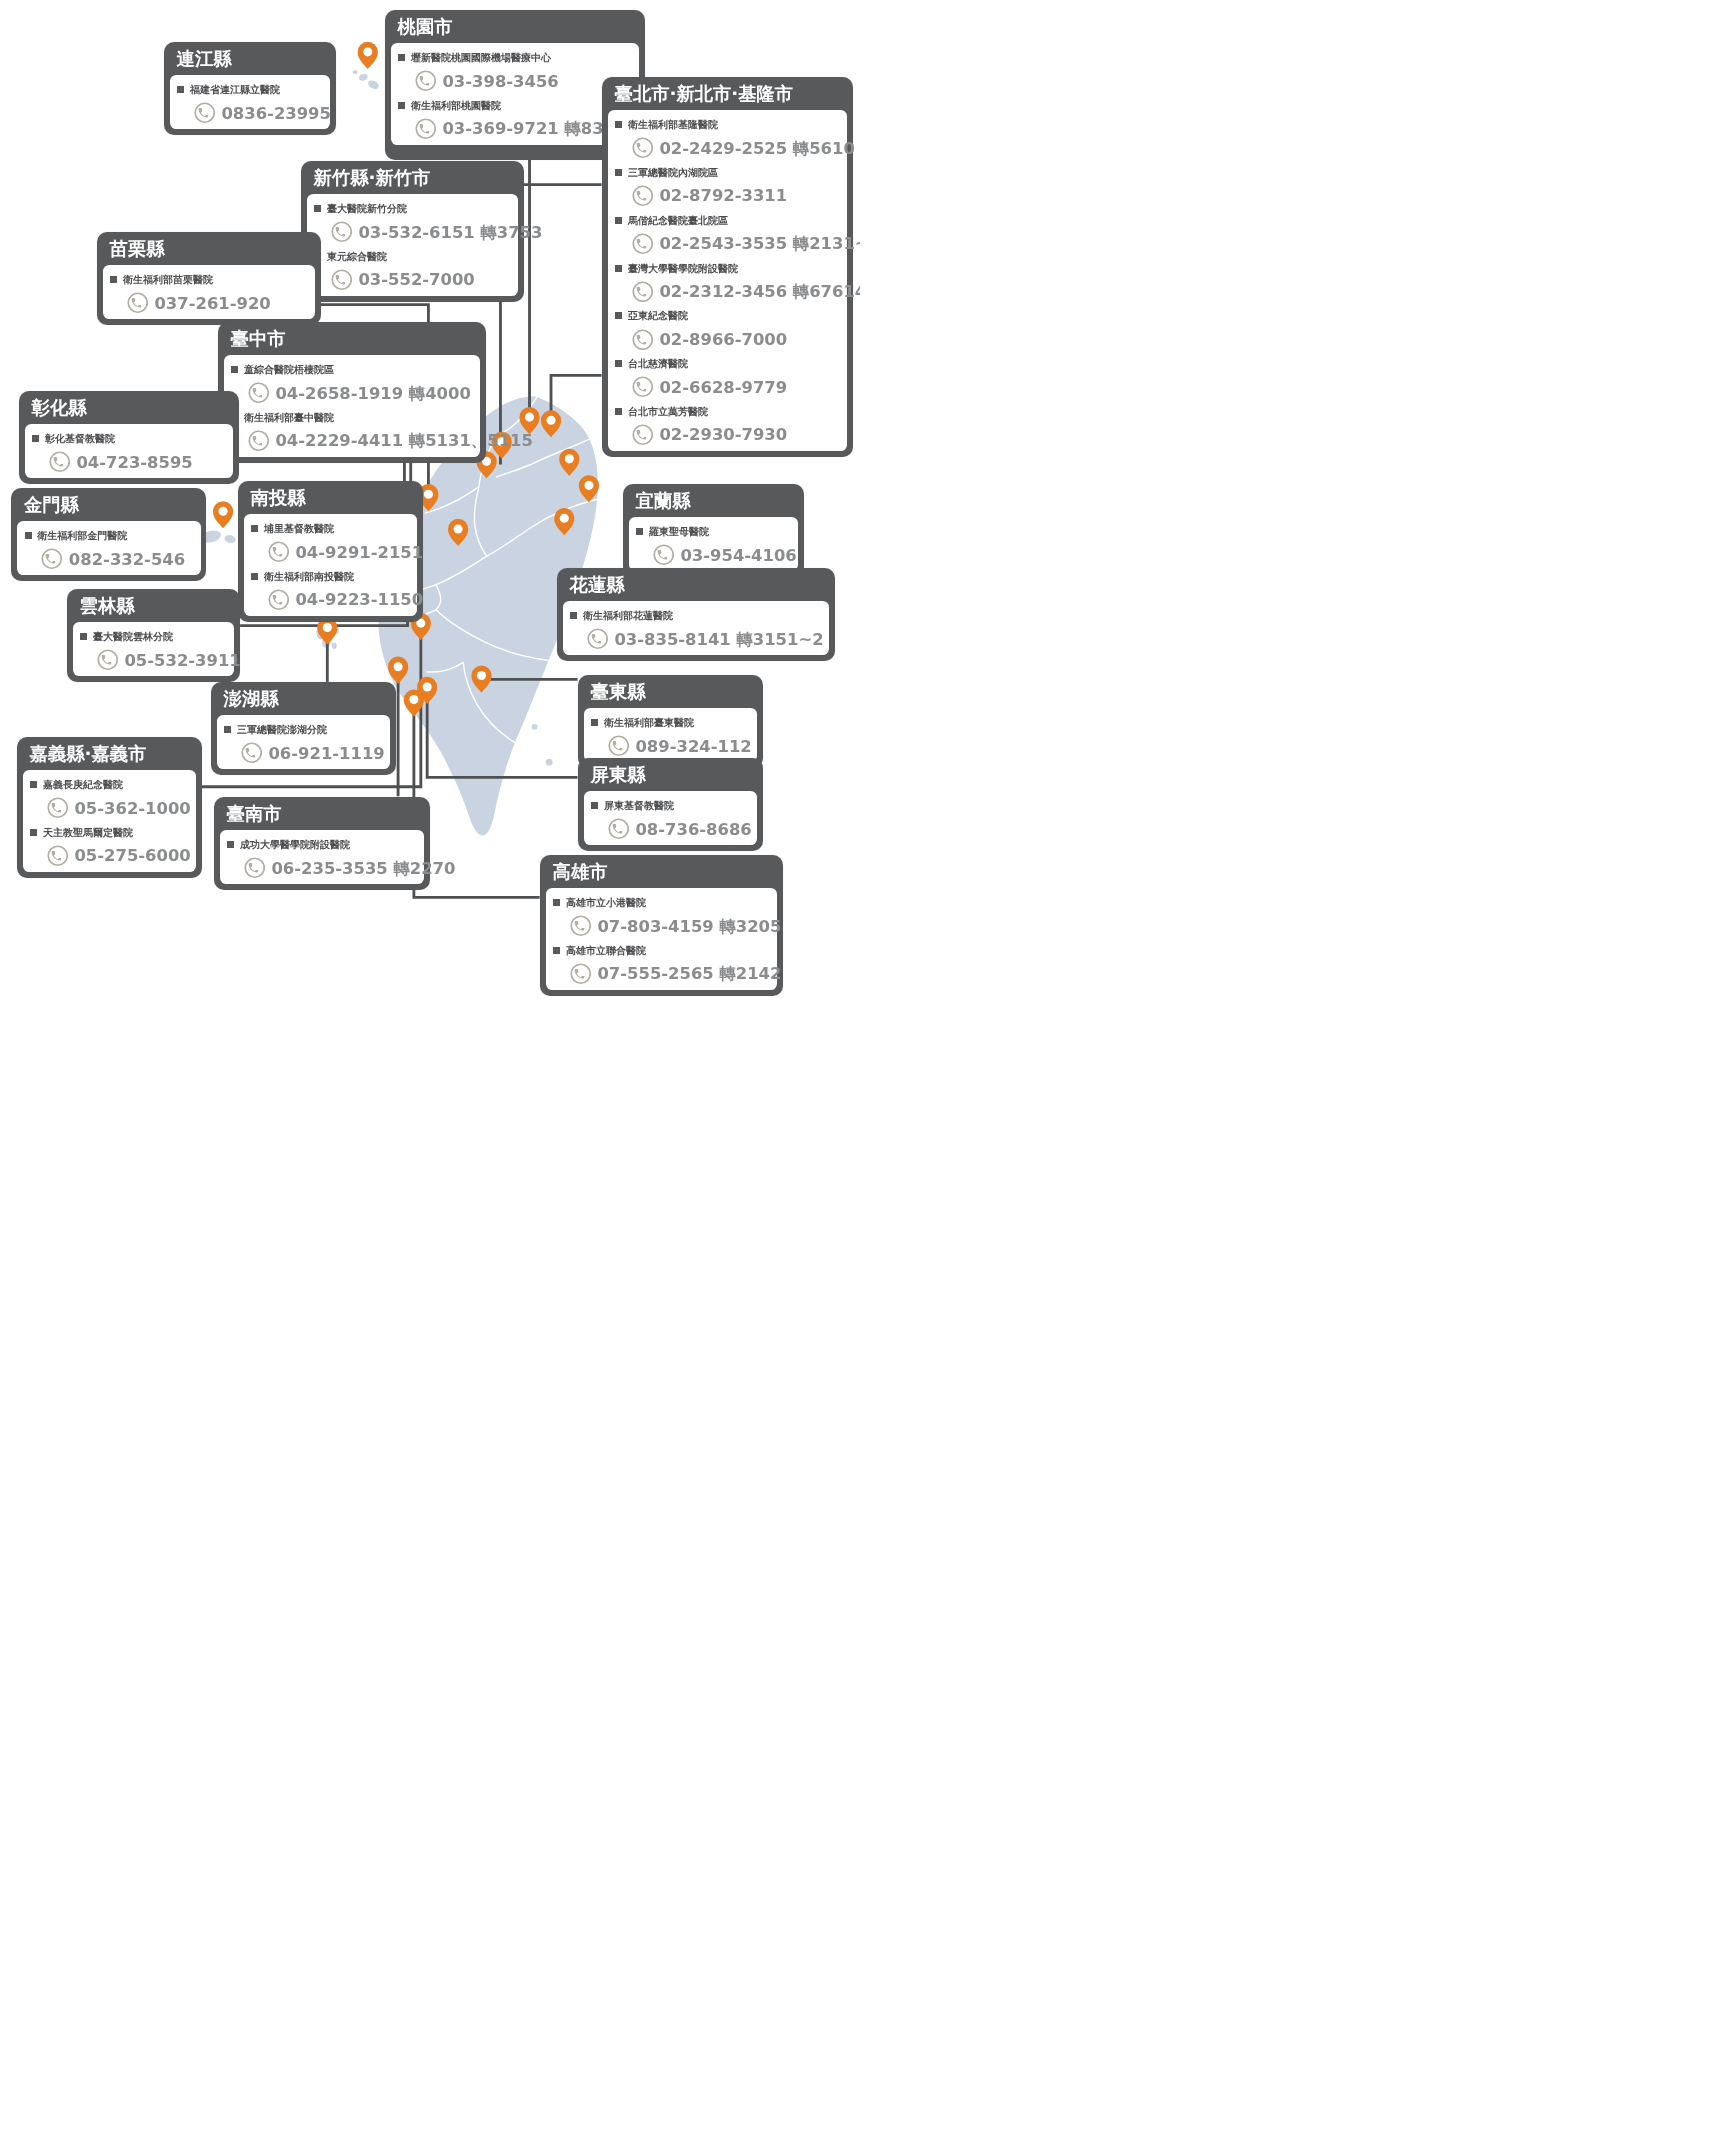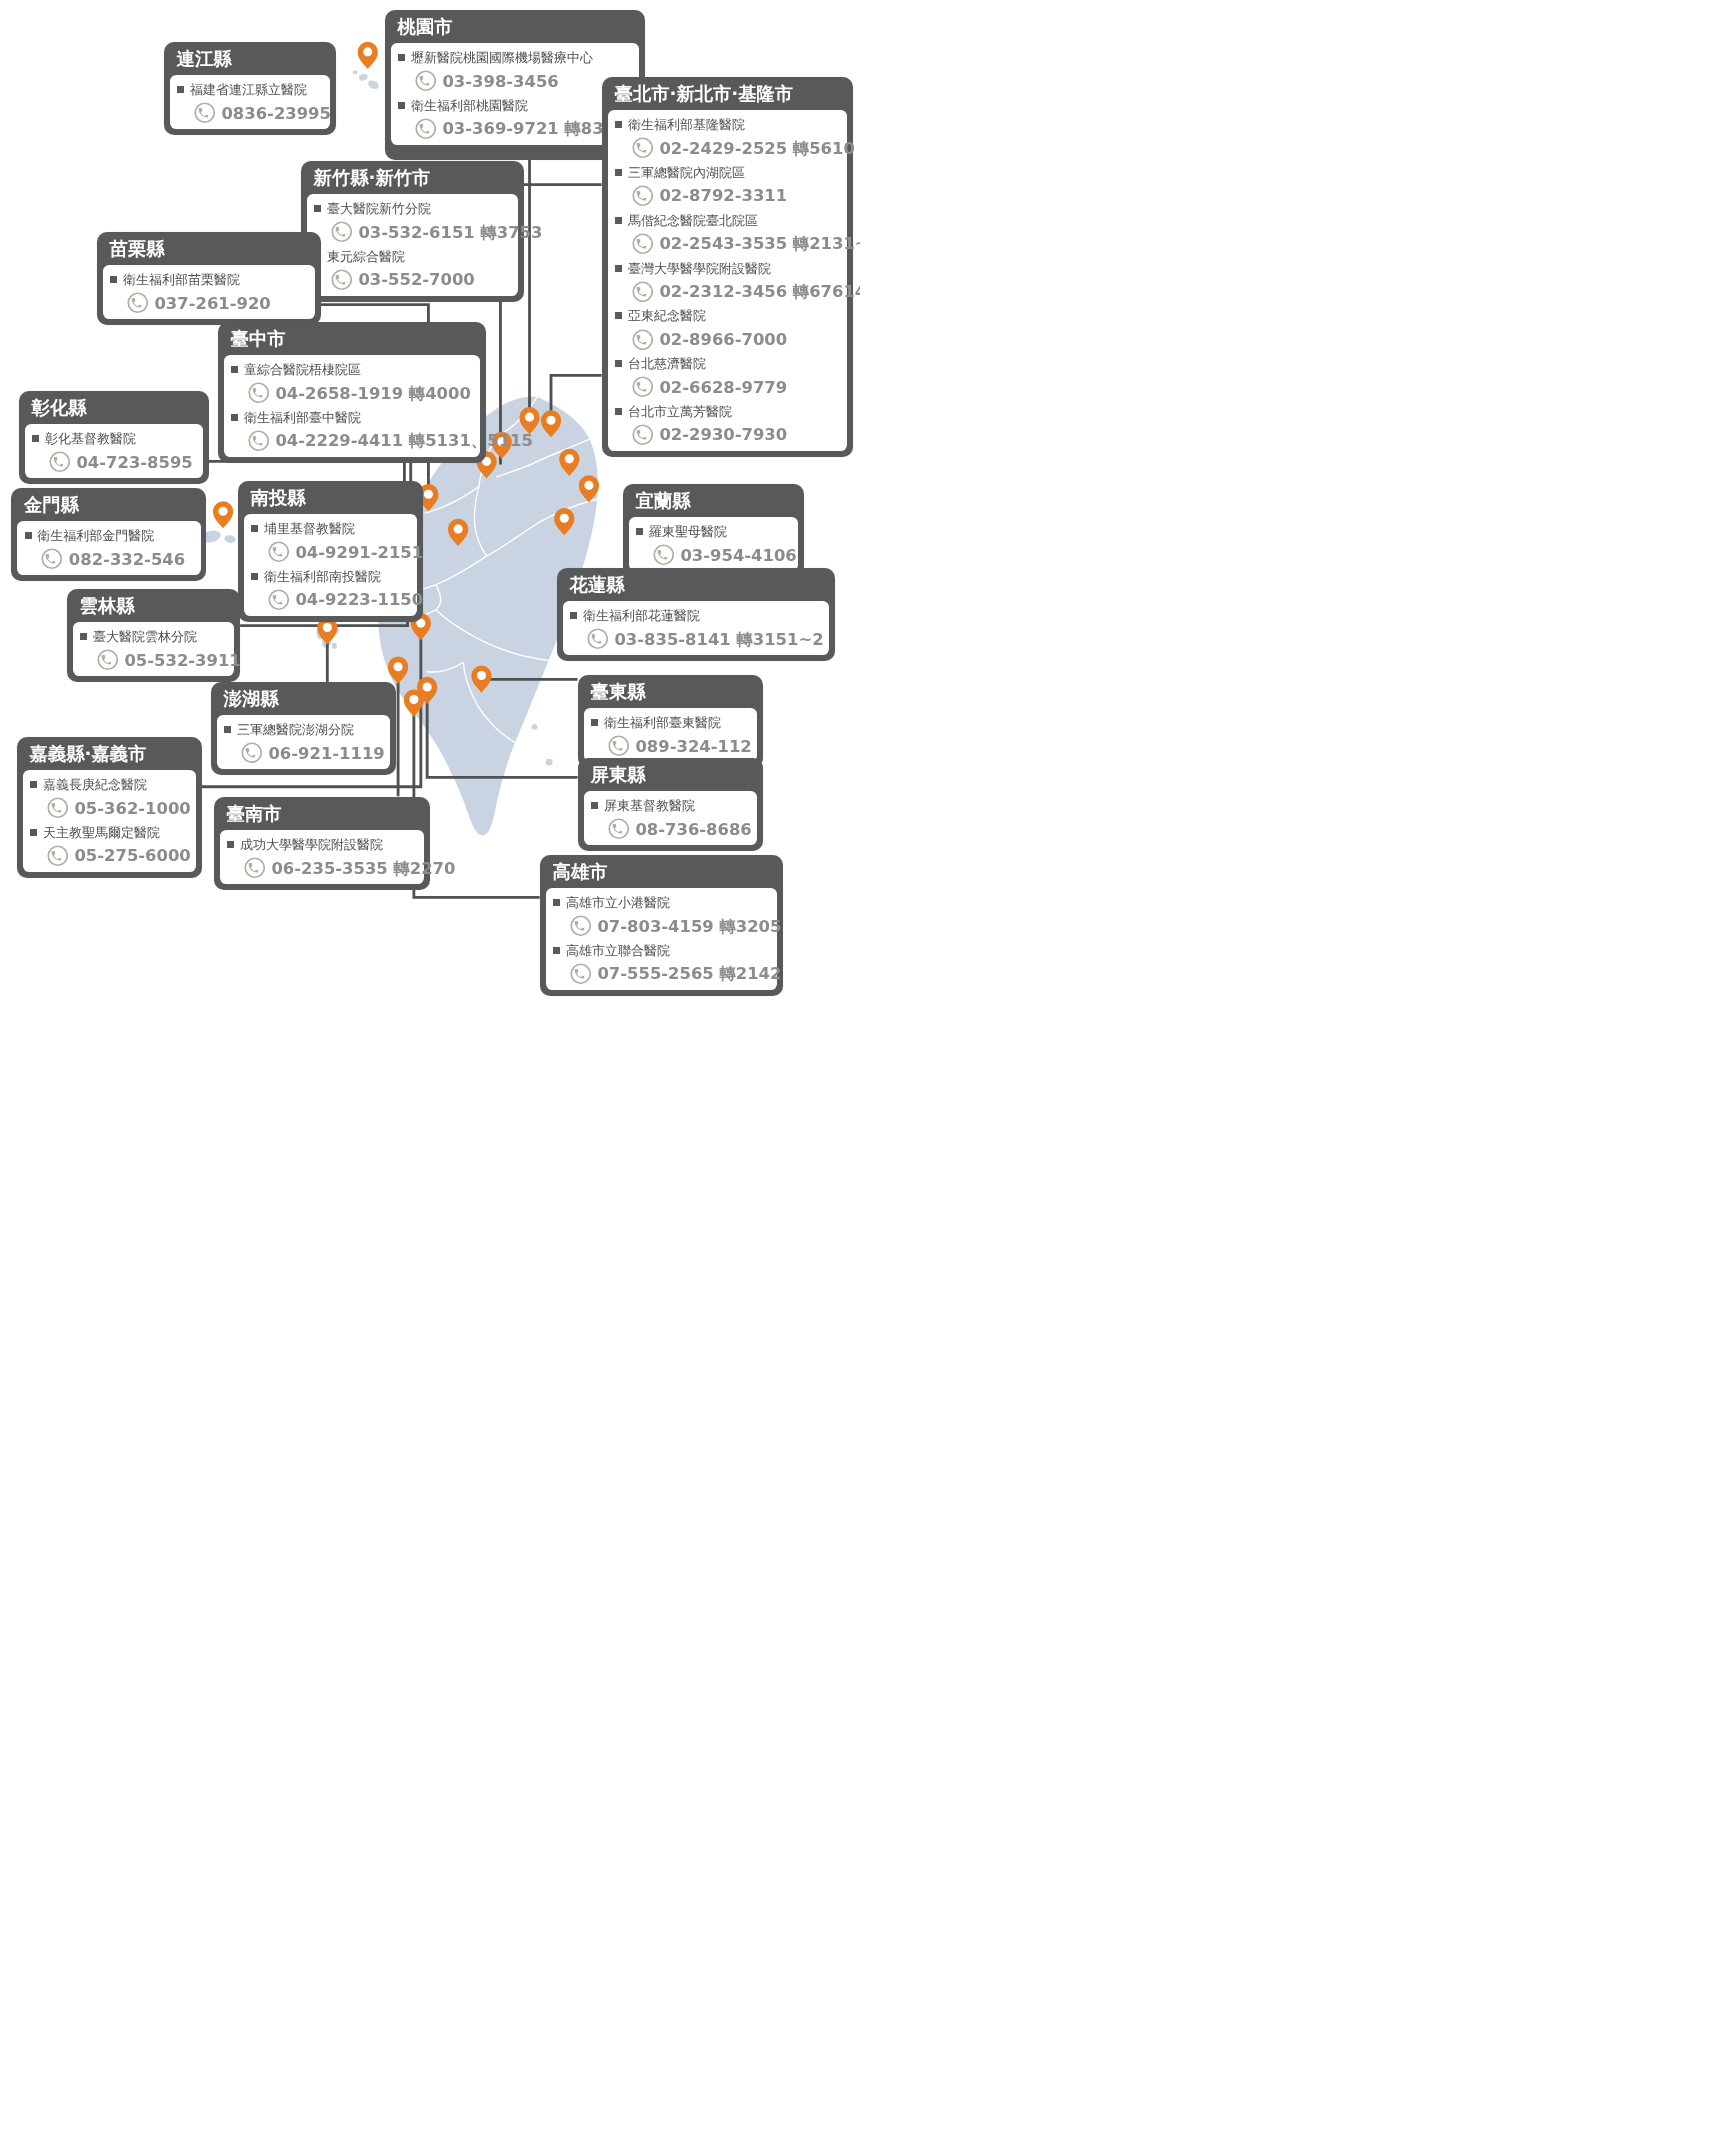"壢新醫院桃園國際機場醫療中心" .h-name { font-size: 13px -> 10px; font-weight: normal -> bold }
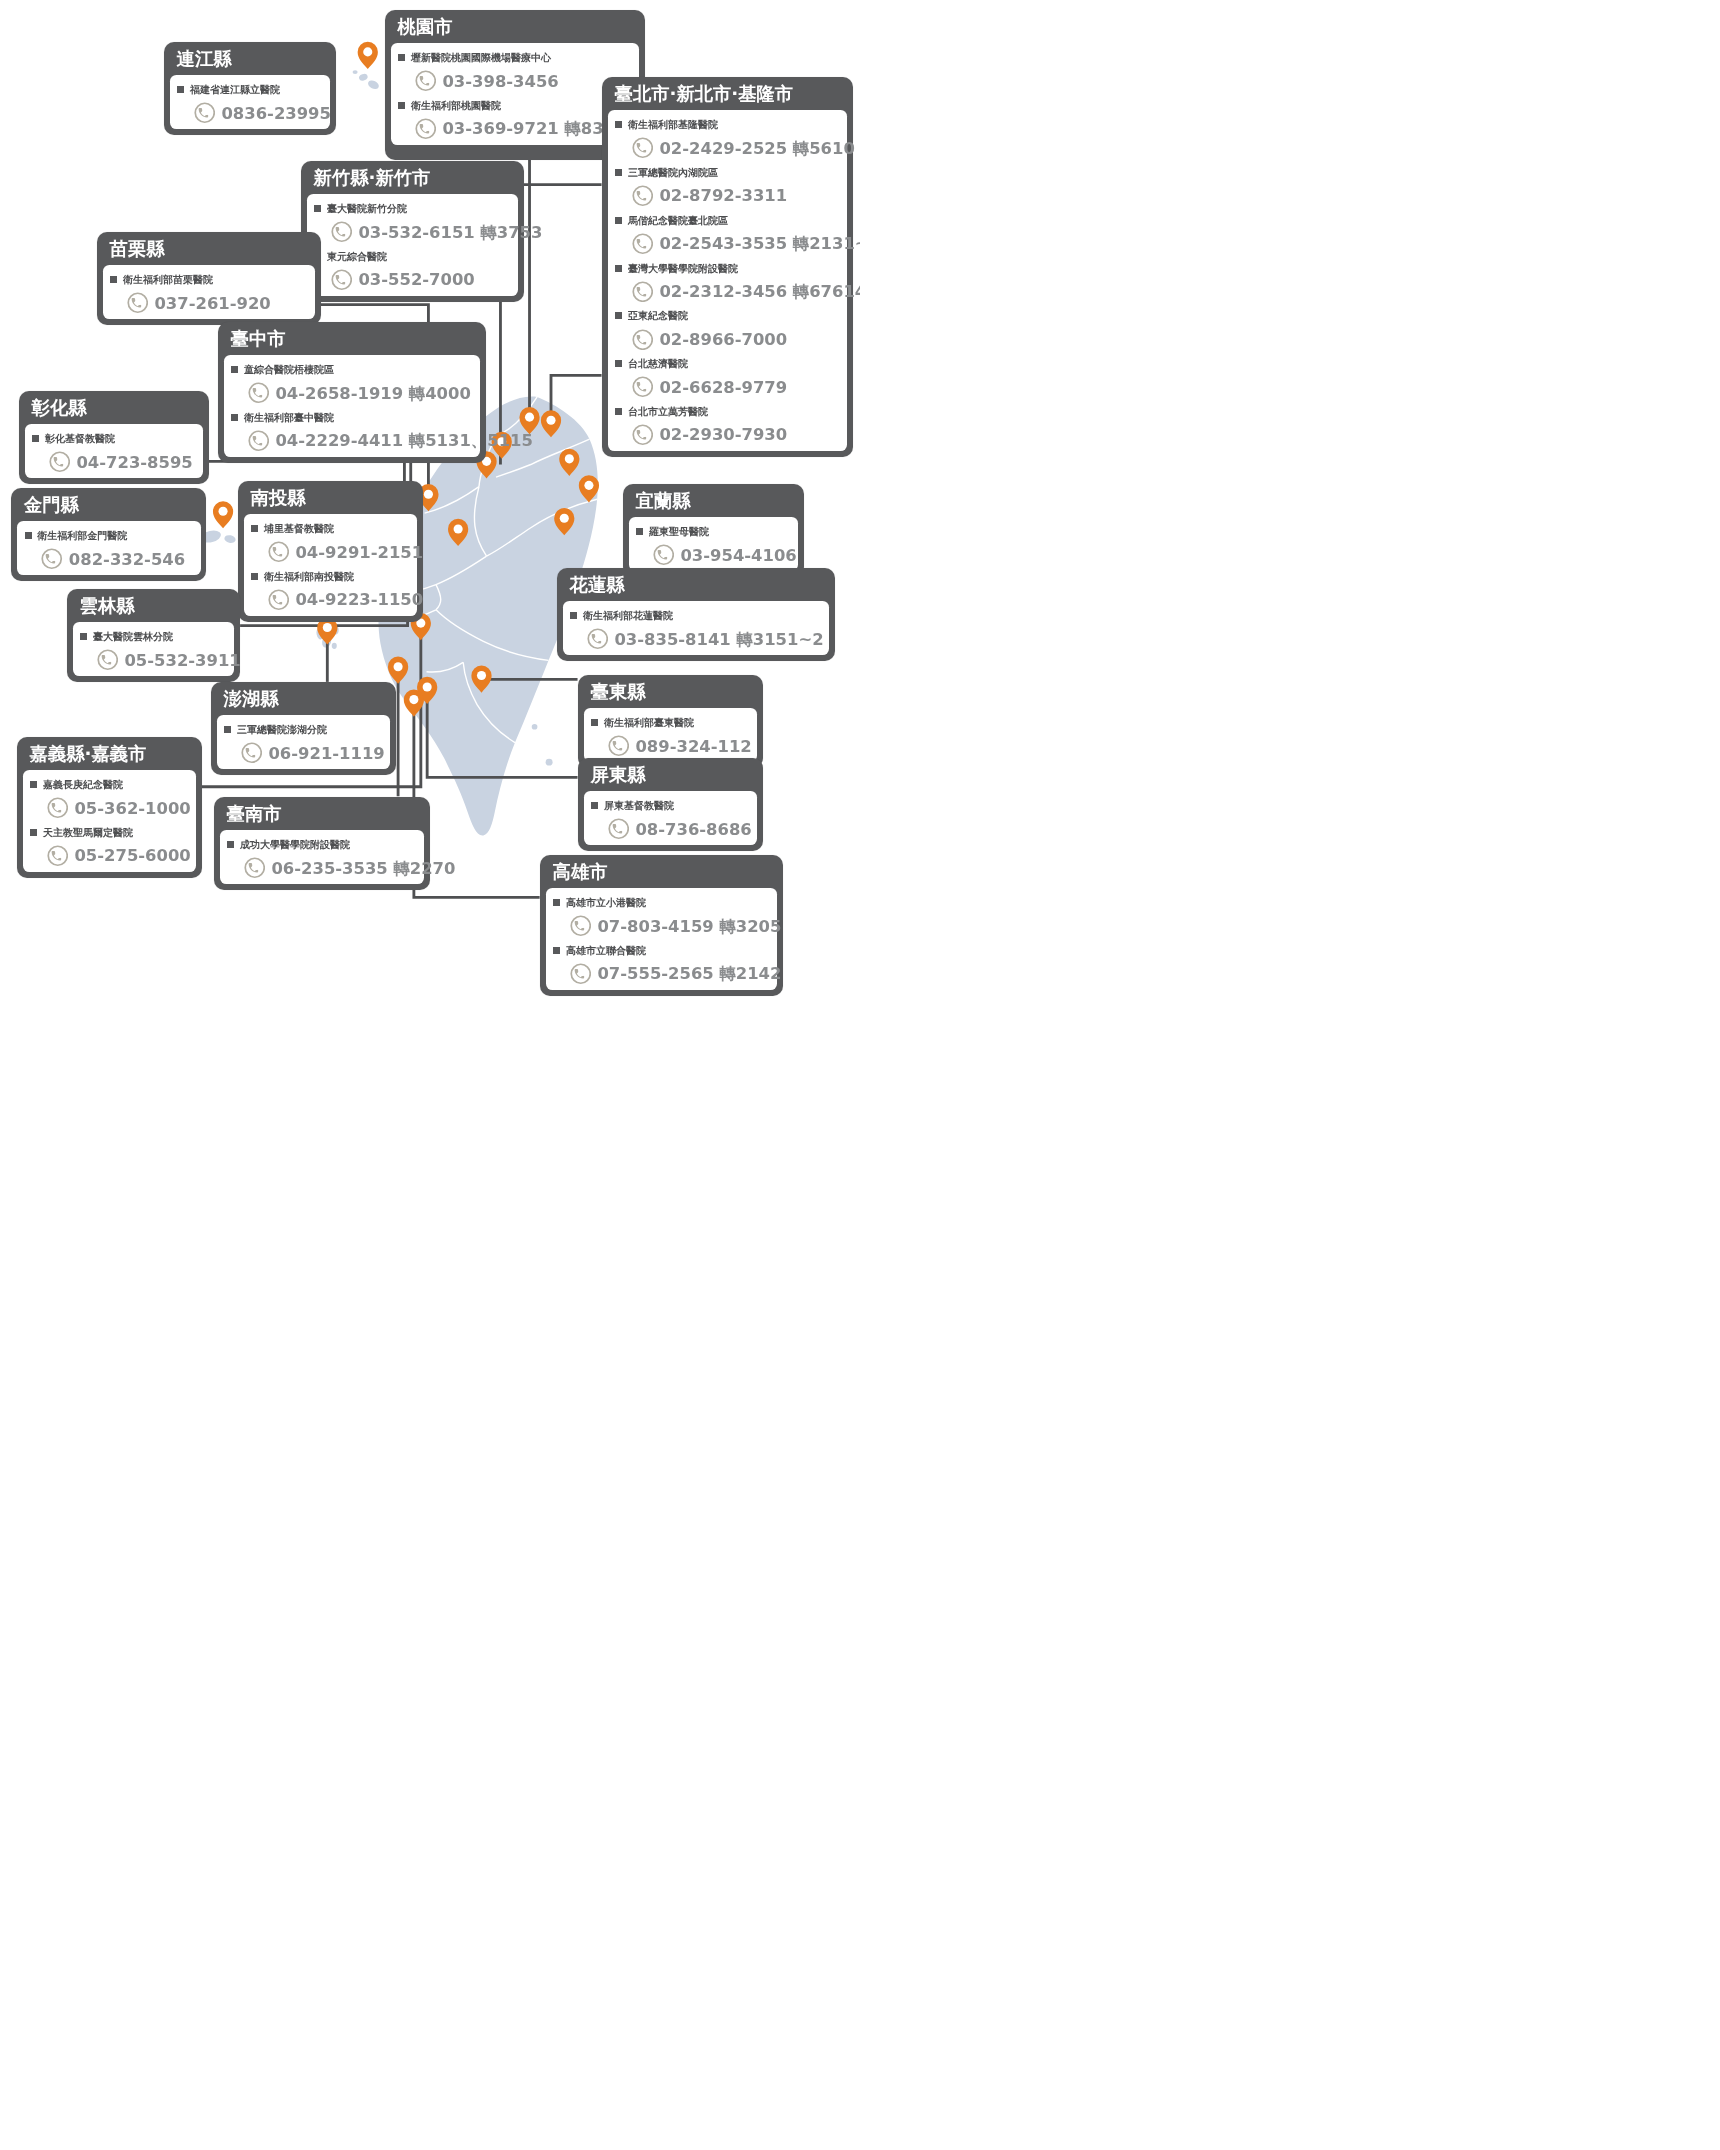"彰化縣" div.region { width: 190px -> 220px }
